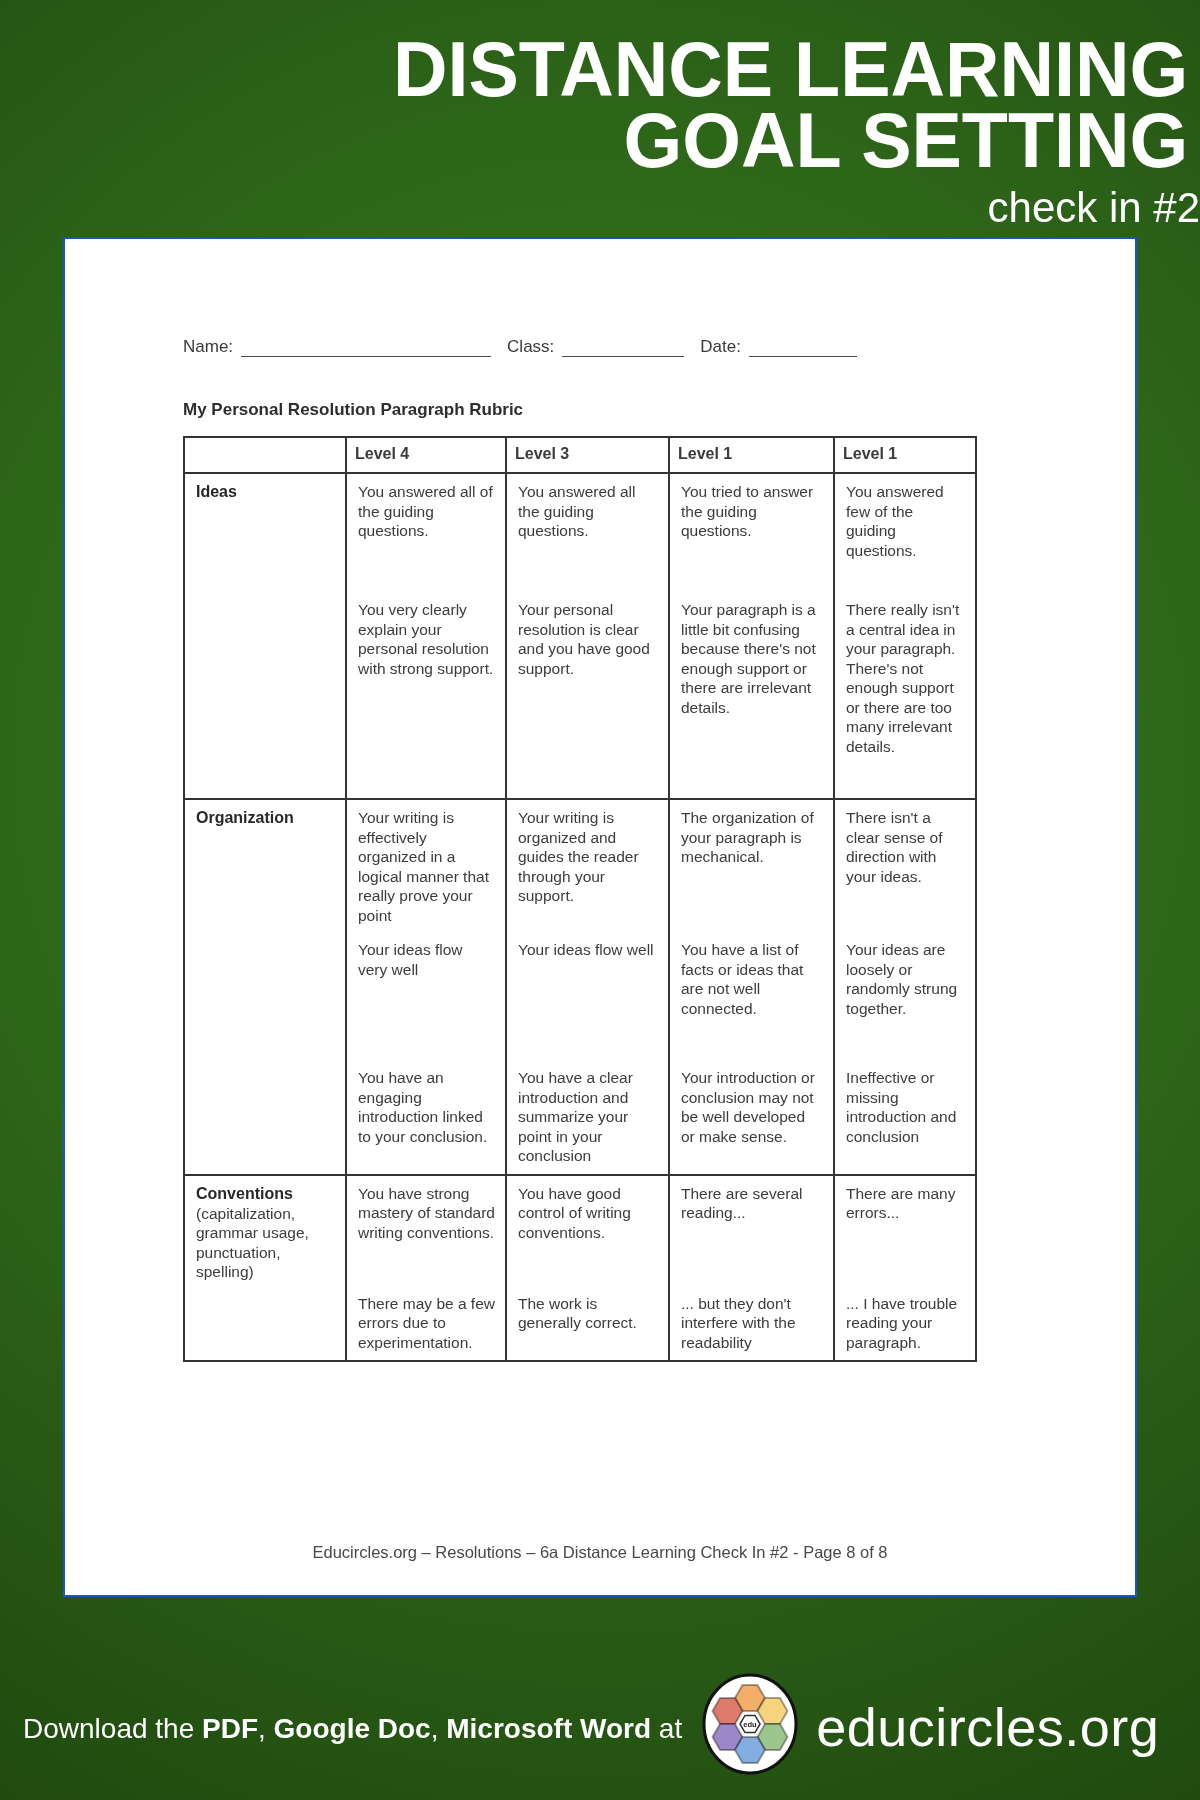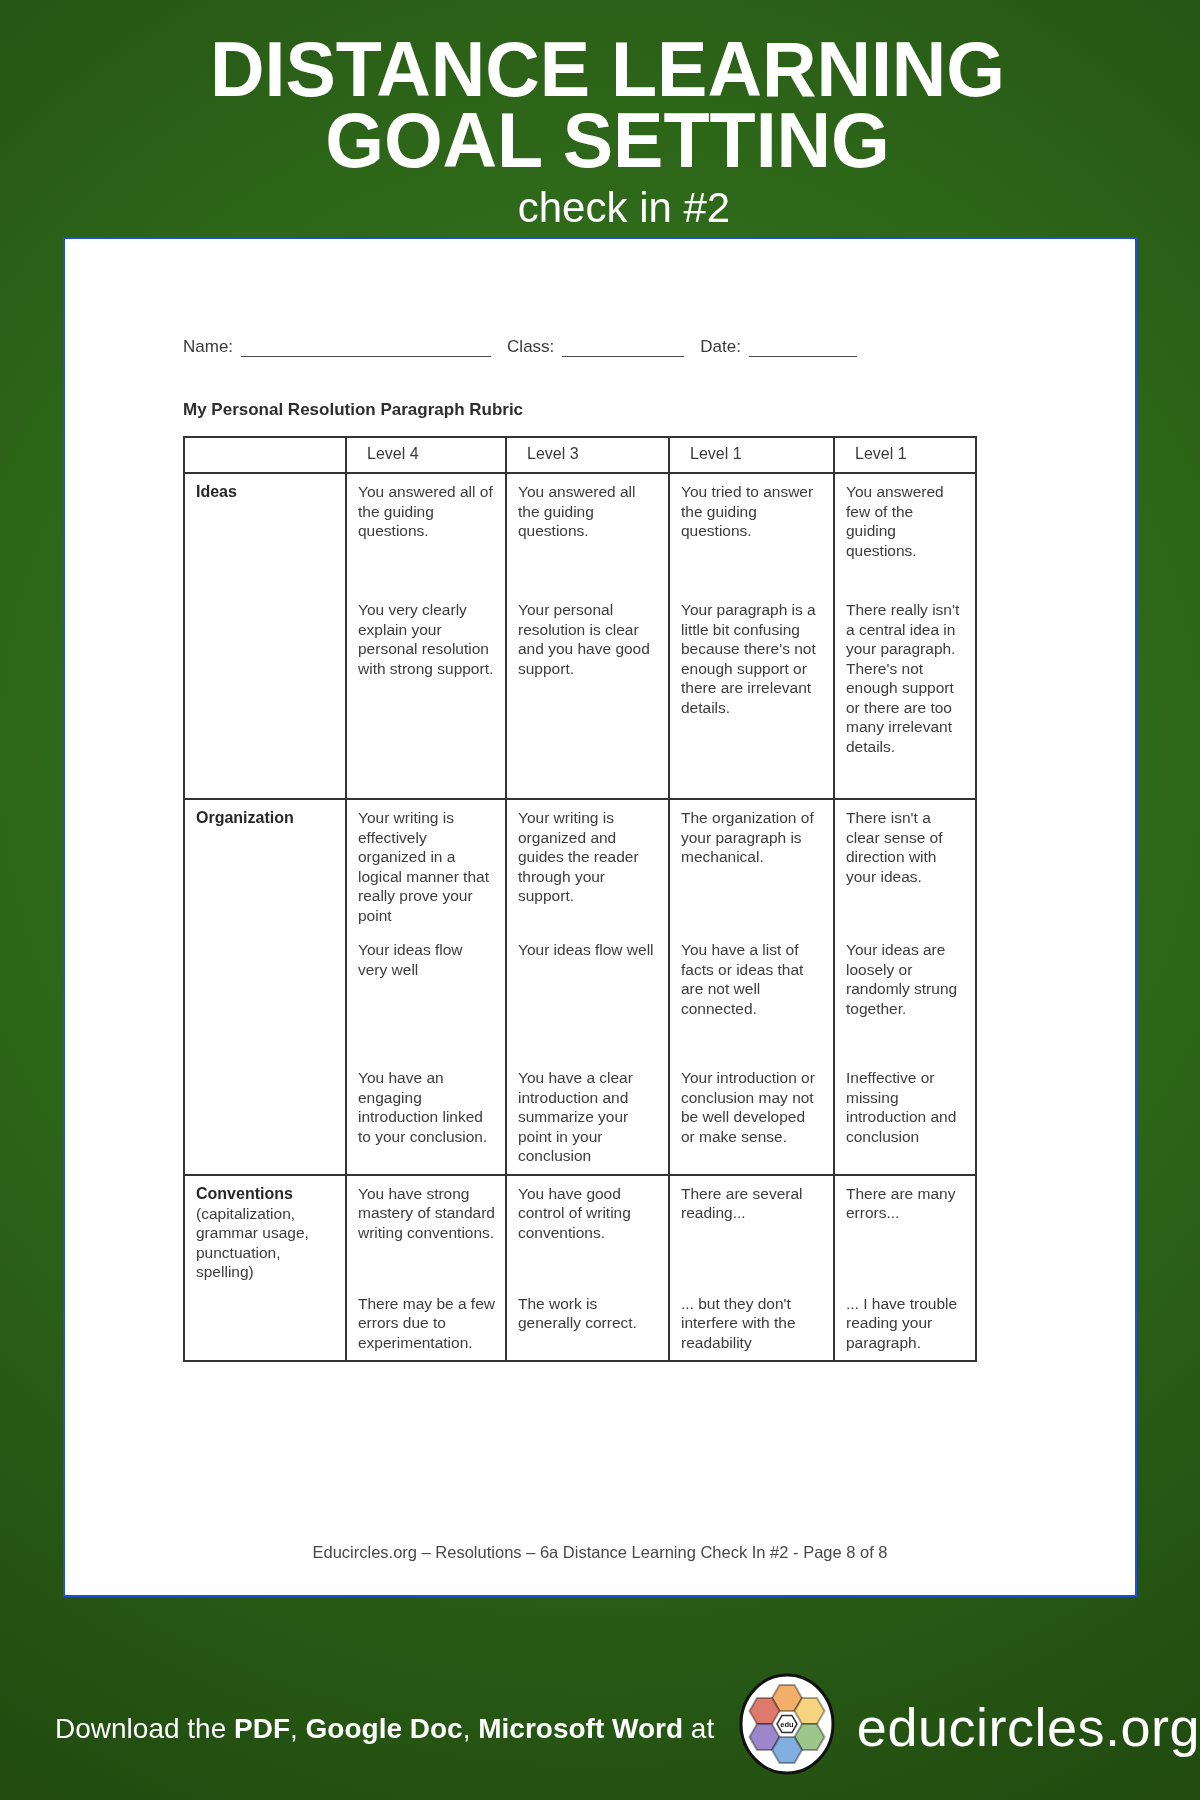"DISTANCE LEARNING" .header { text-align: center -> right }
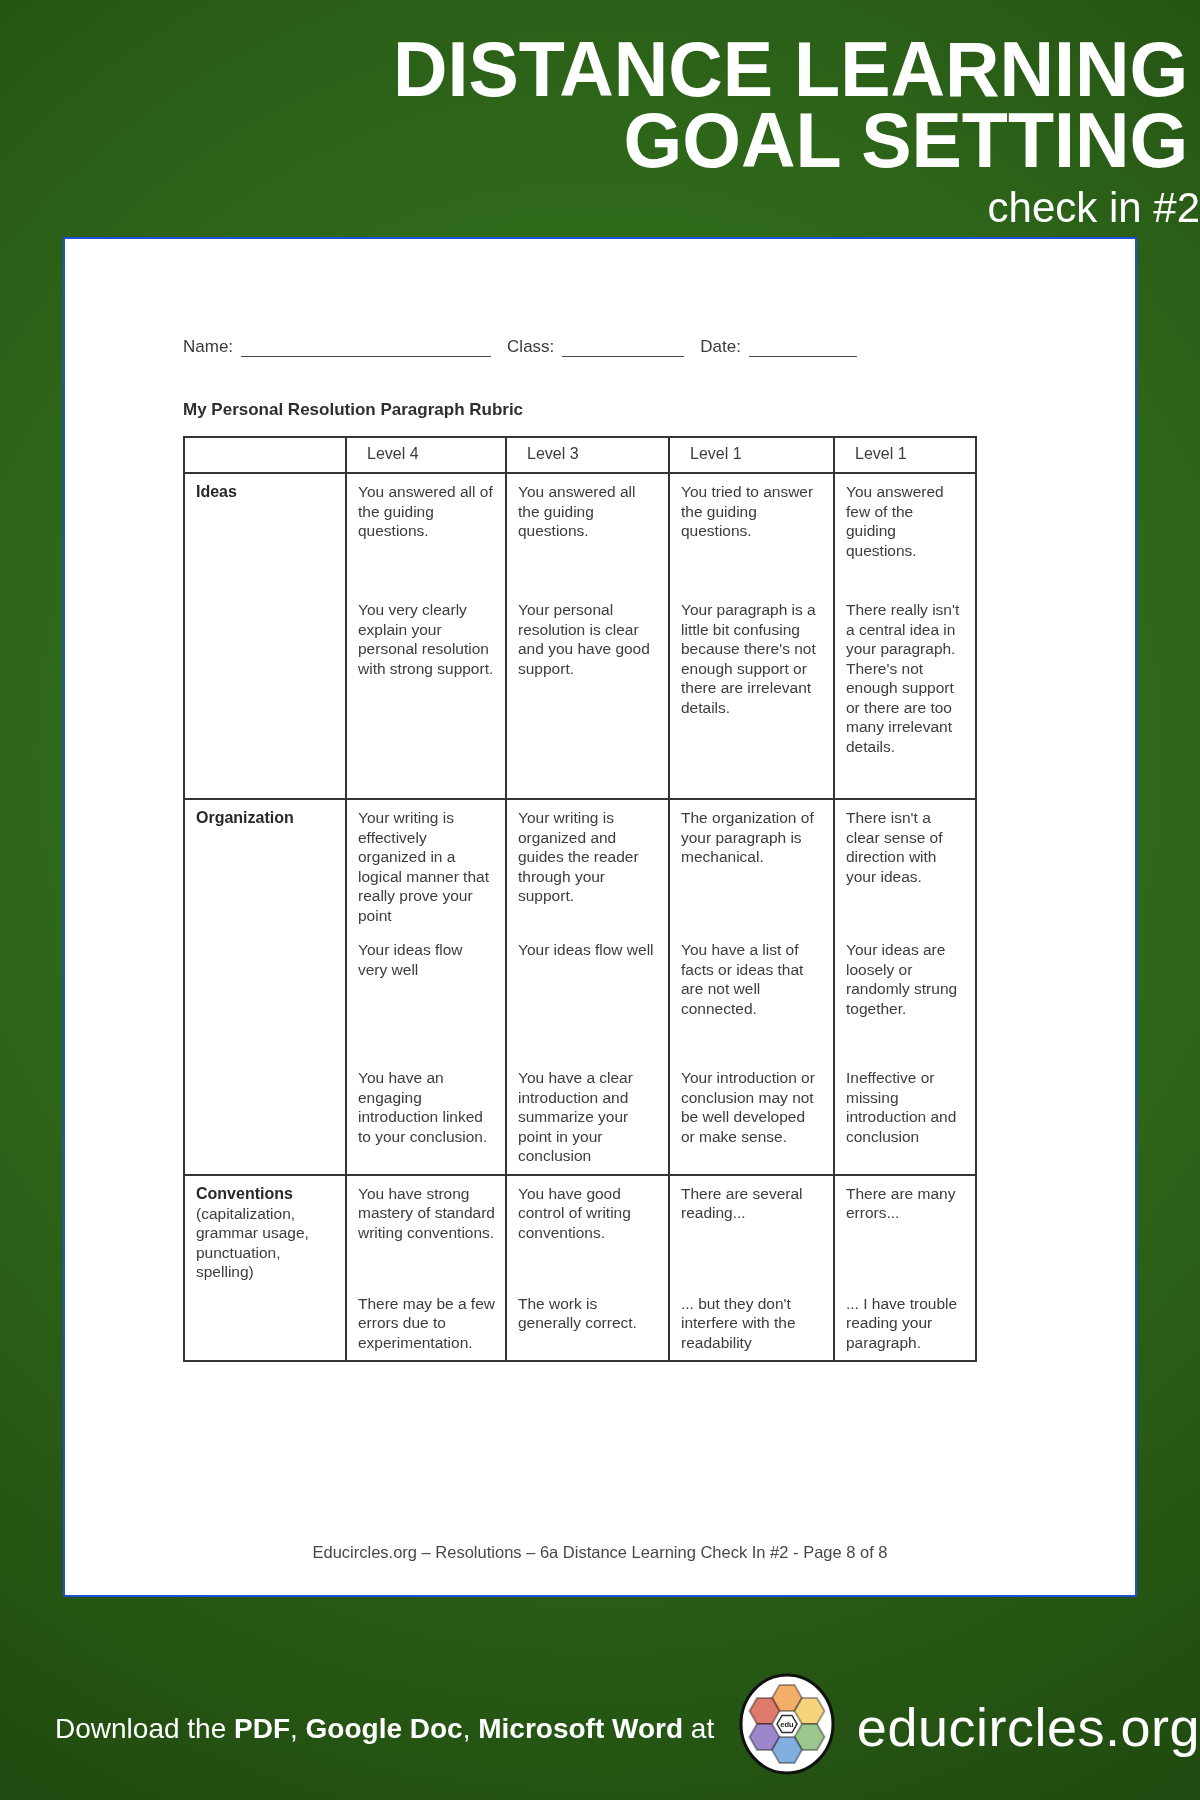"Level 4" table.rubric th { font-weight: 400 -> 700; padding: 7px 6px 0 20px -> 7px 6px 0 8px }
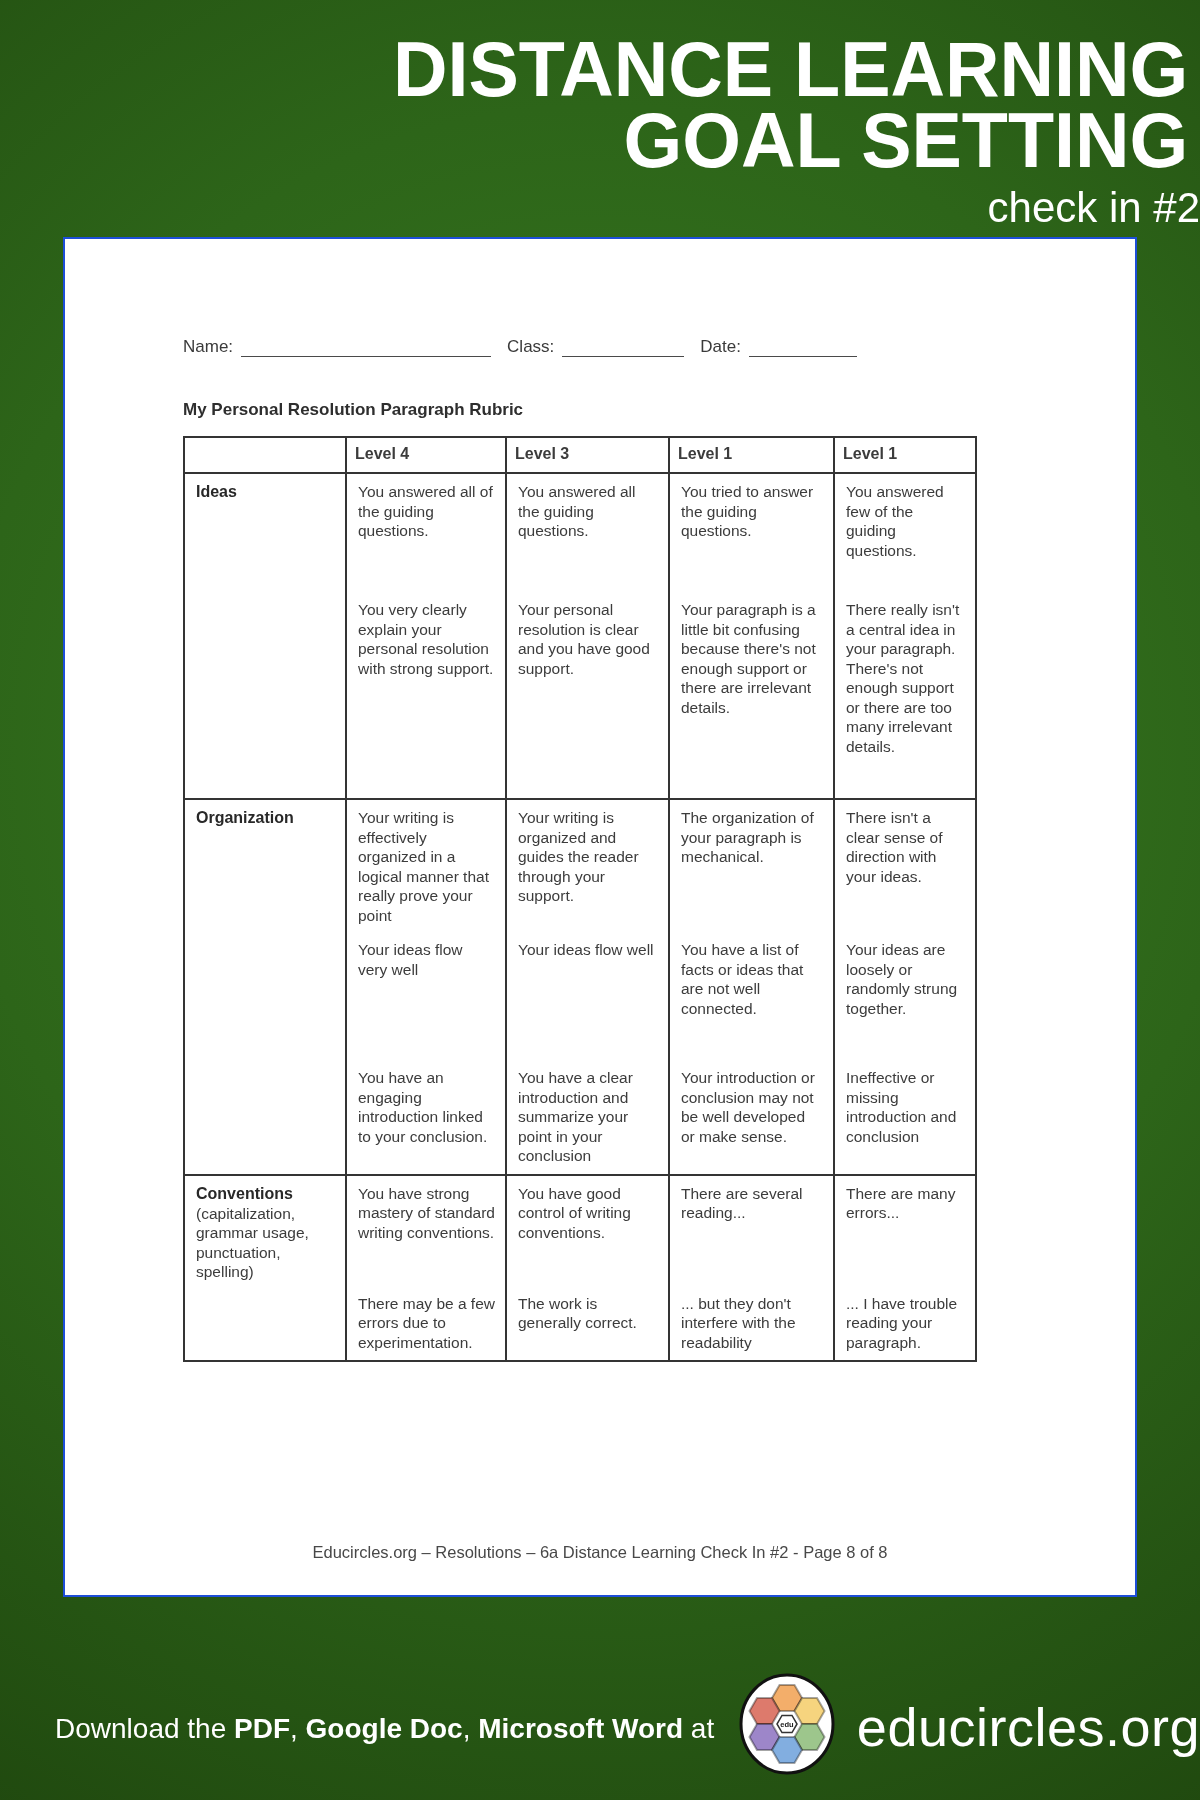"Download the PDF, Google Doc," .bottom-bar { justify-content: space-between -> none; padding: 0 0 24px 55px -> 0 0 24px 23px }
